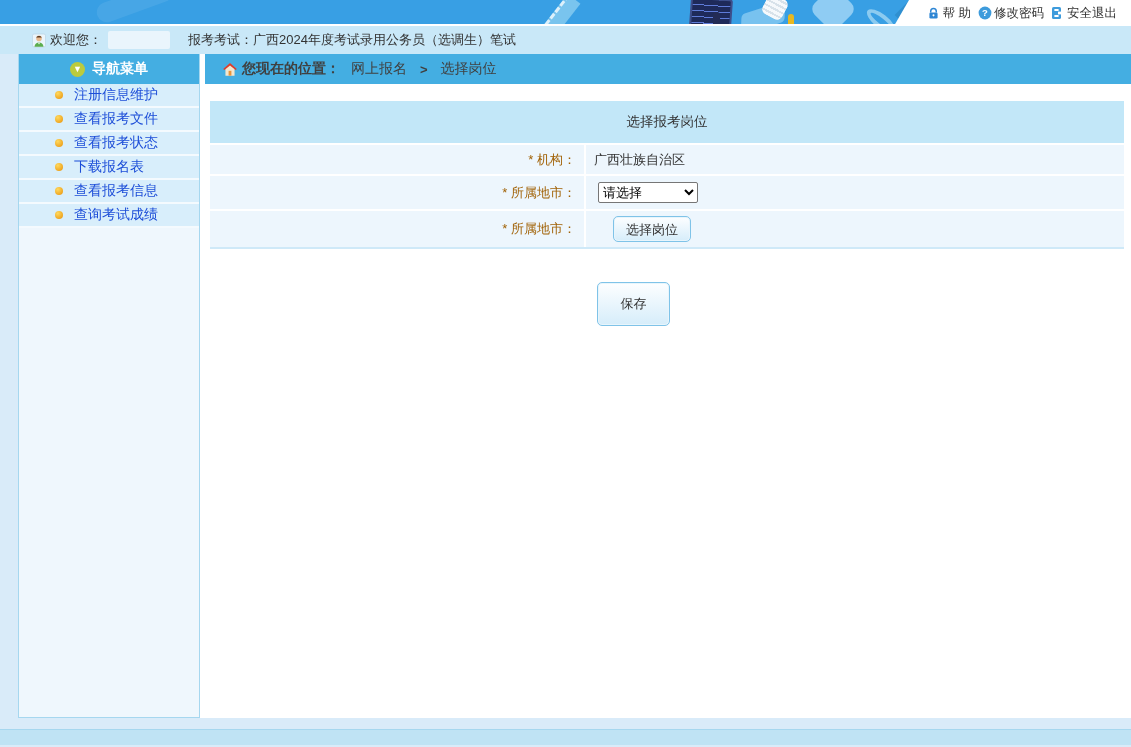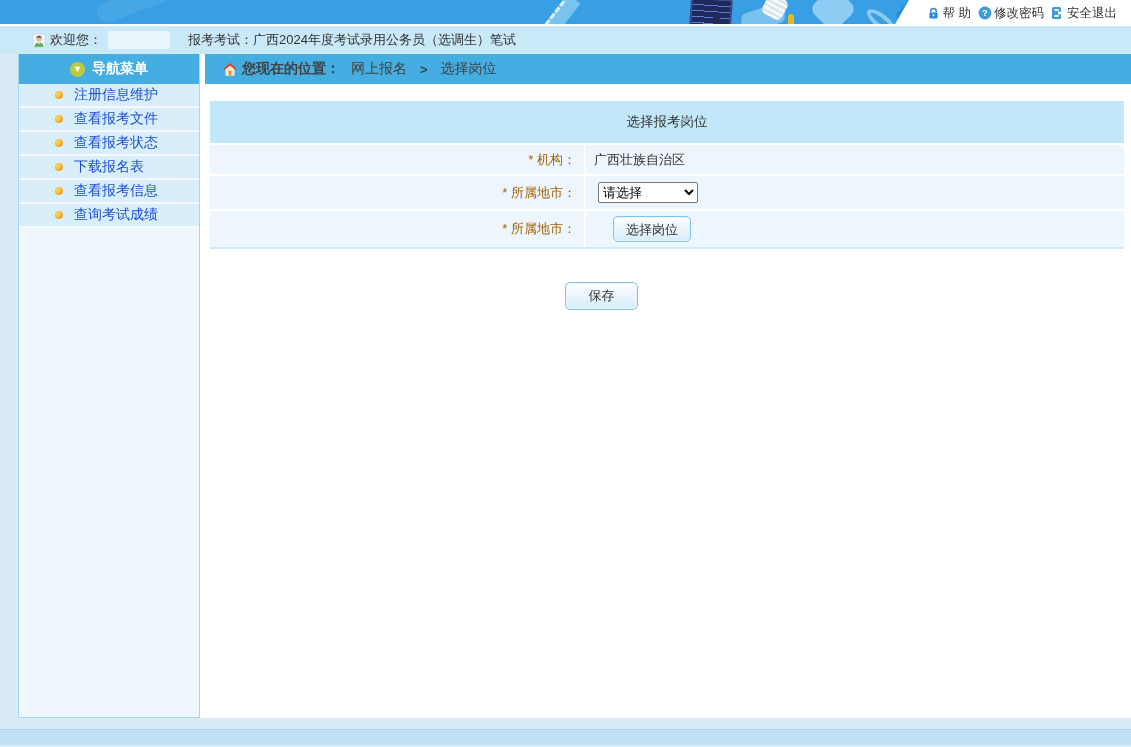"保存" .btn-save { height: 28px -> 44px; margin-left: none -> 32px }
